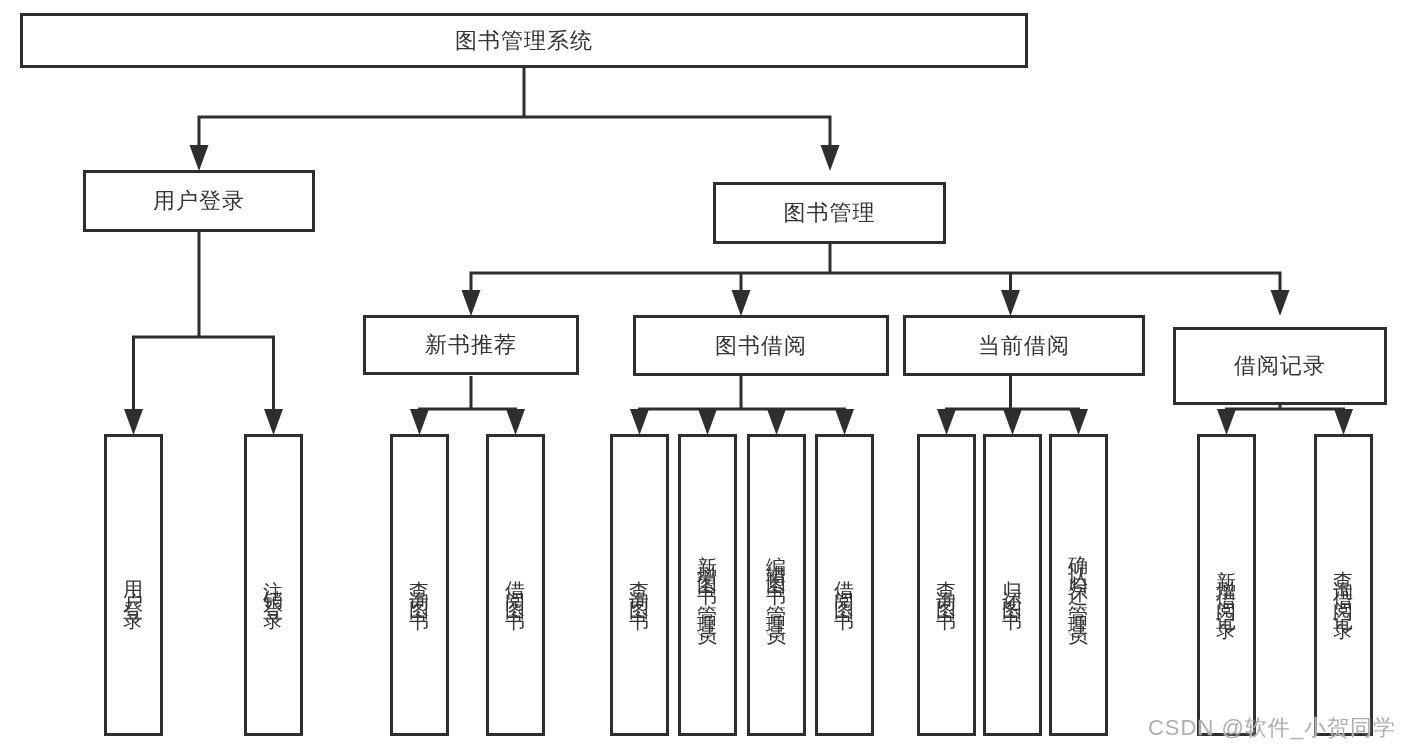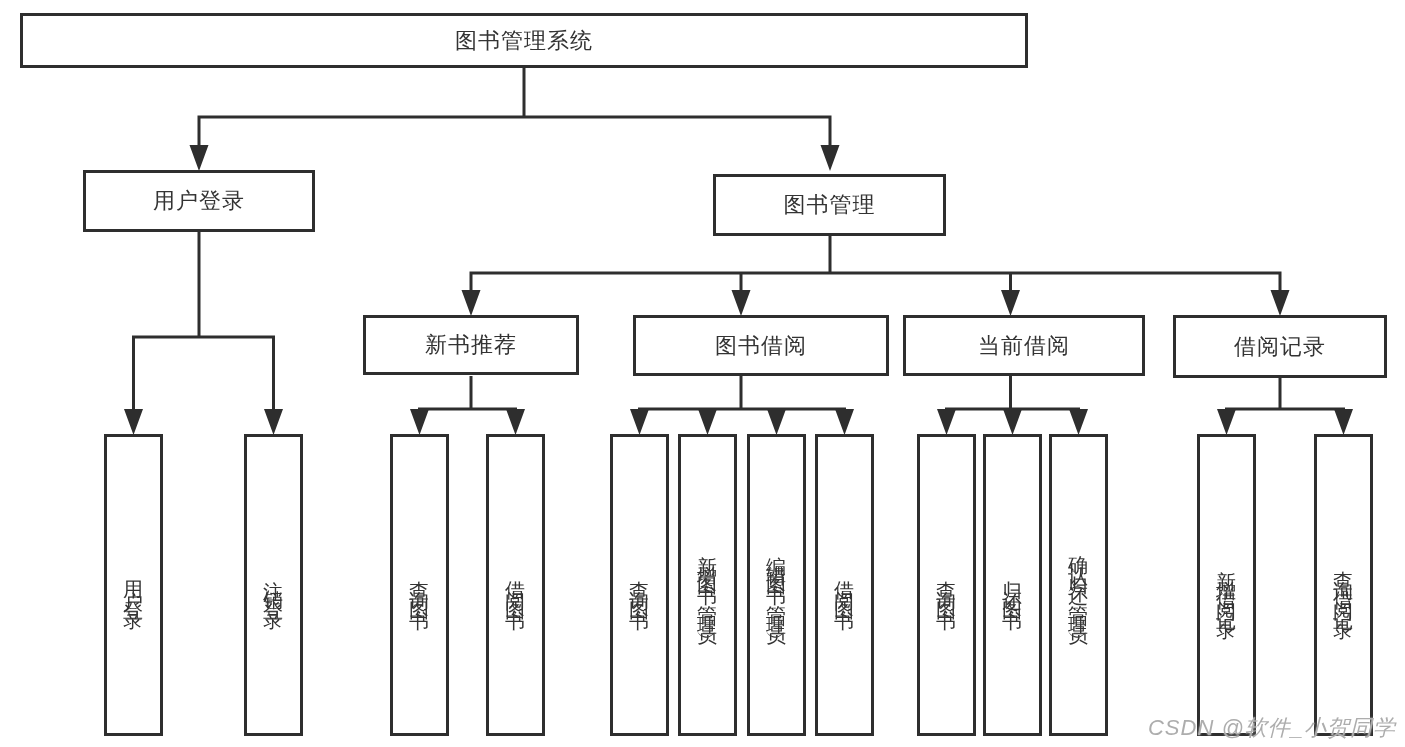"图书管理" div.box { top: 174px -> 182px }
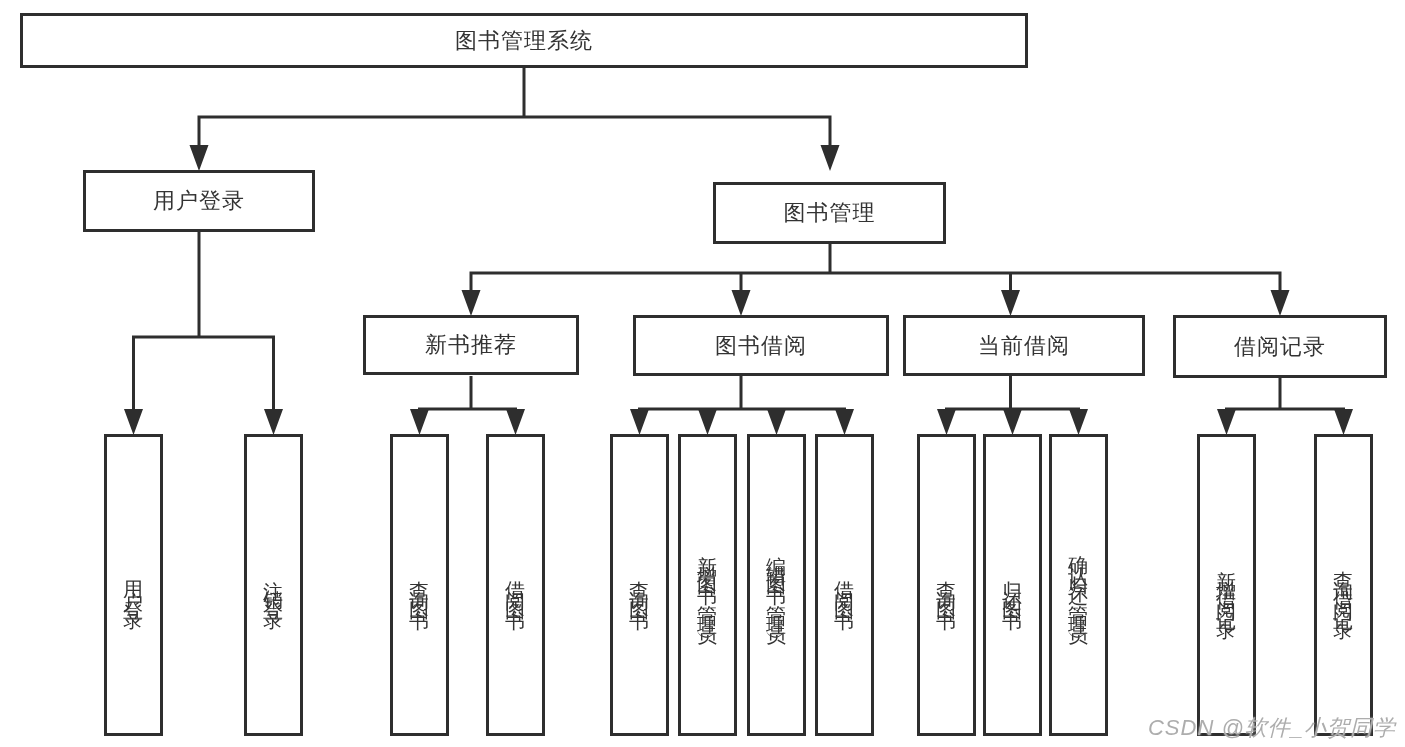"借阅记录" div.box { height: 63px -> 78px; top: 315px -> 327px }
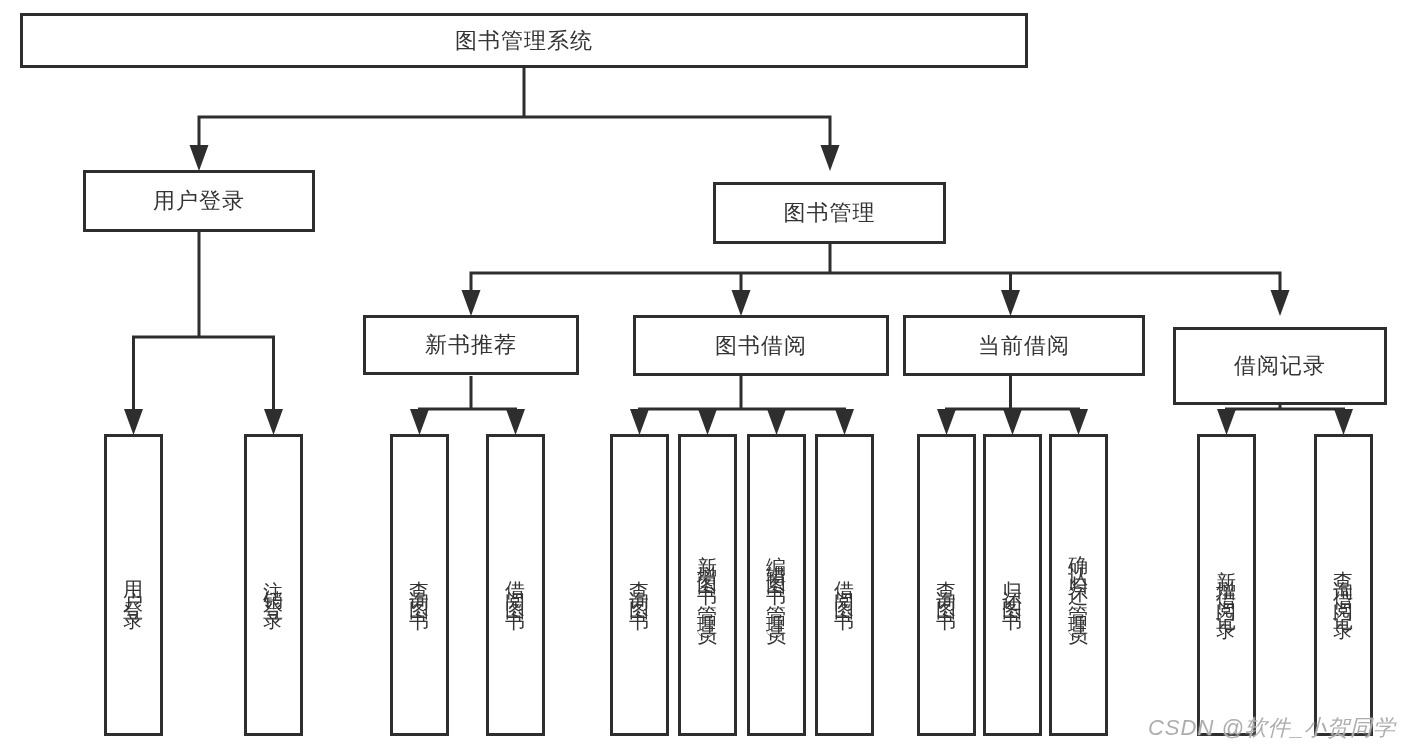"CSDN @软件_小贺同学" .watermark { font-style: italic -> none }
